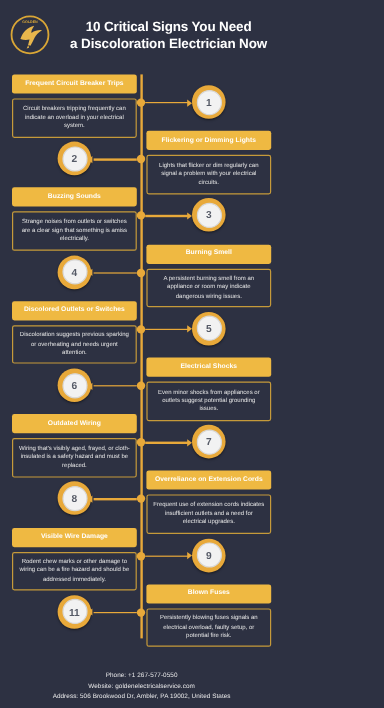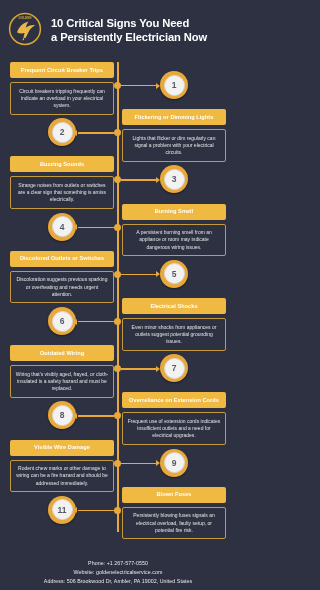"10 Critical Signs You Need" #title-wrap { text-align: none -> center }
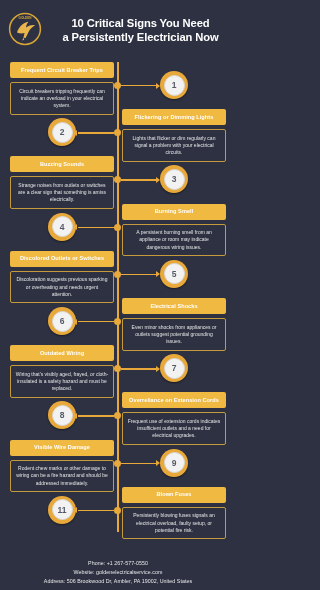"a Persistently Electrician Now" div.title-line { text: Persistently -> Discoloration }
